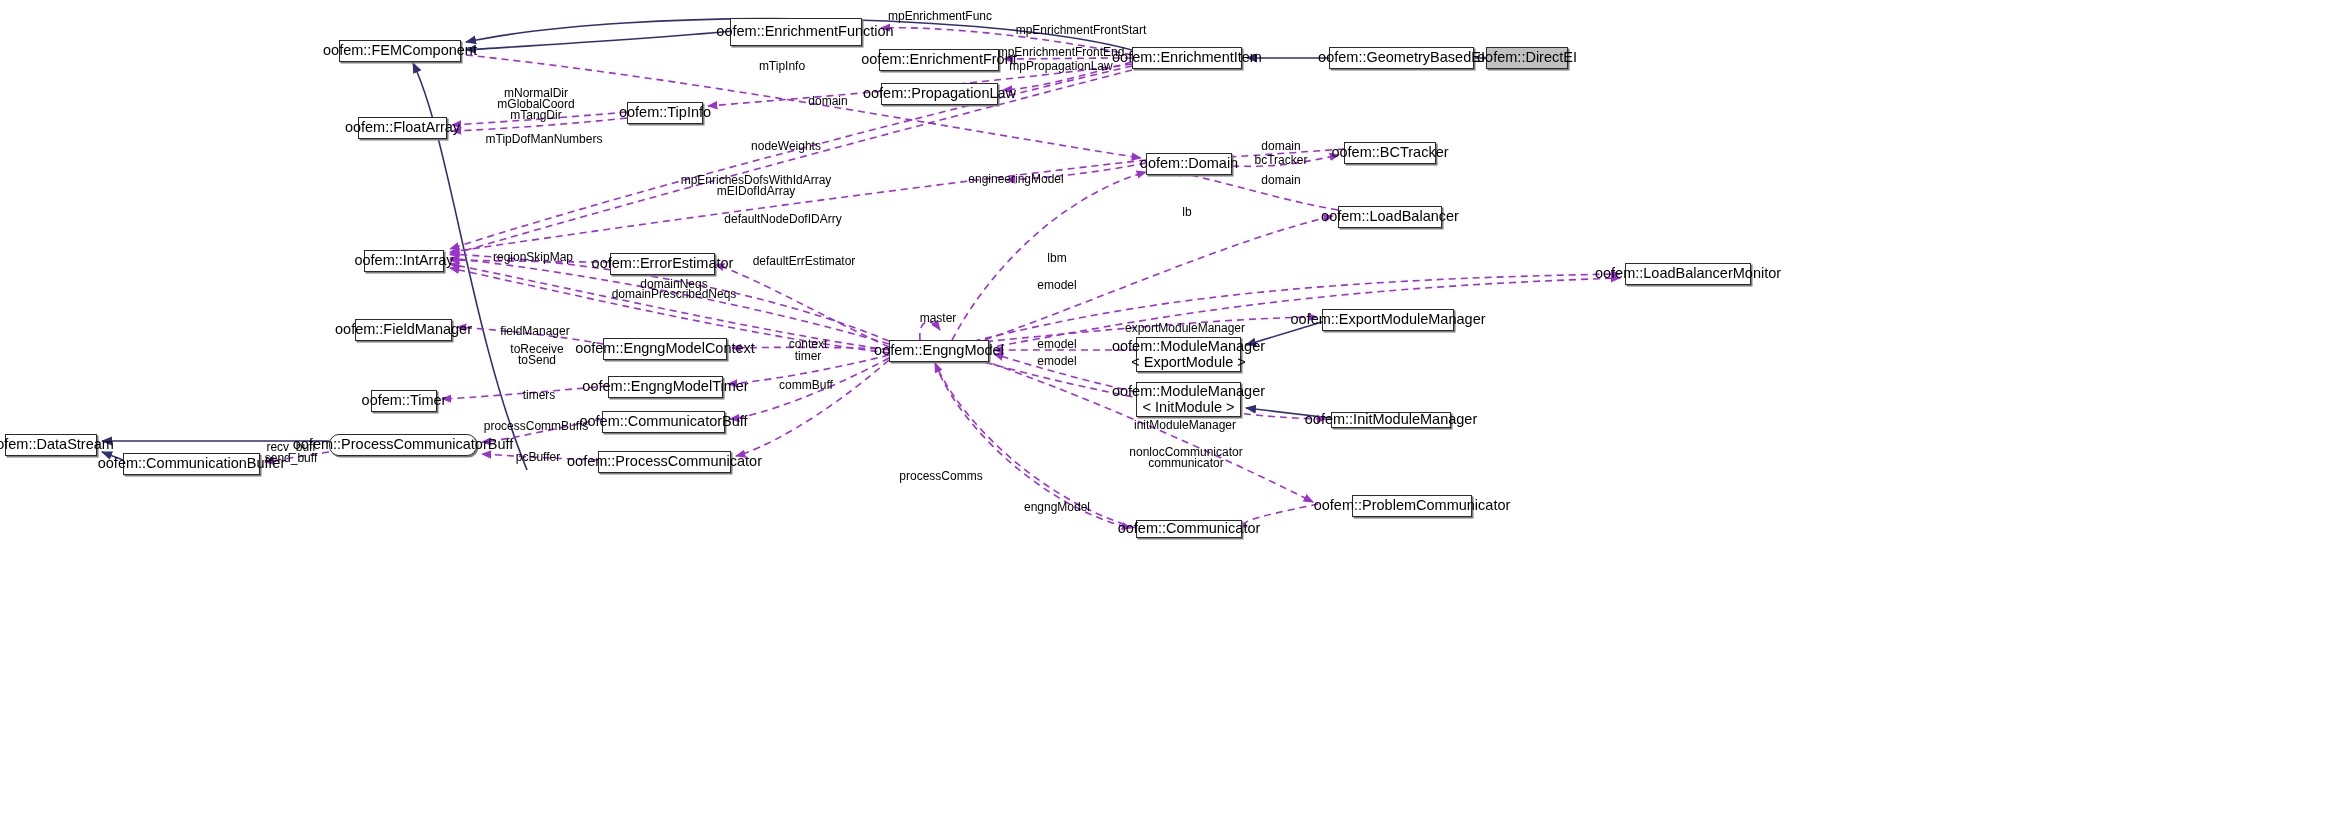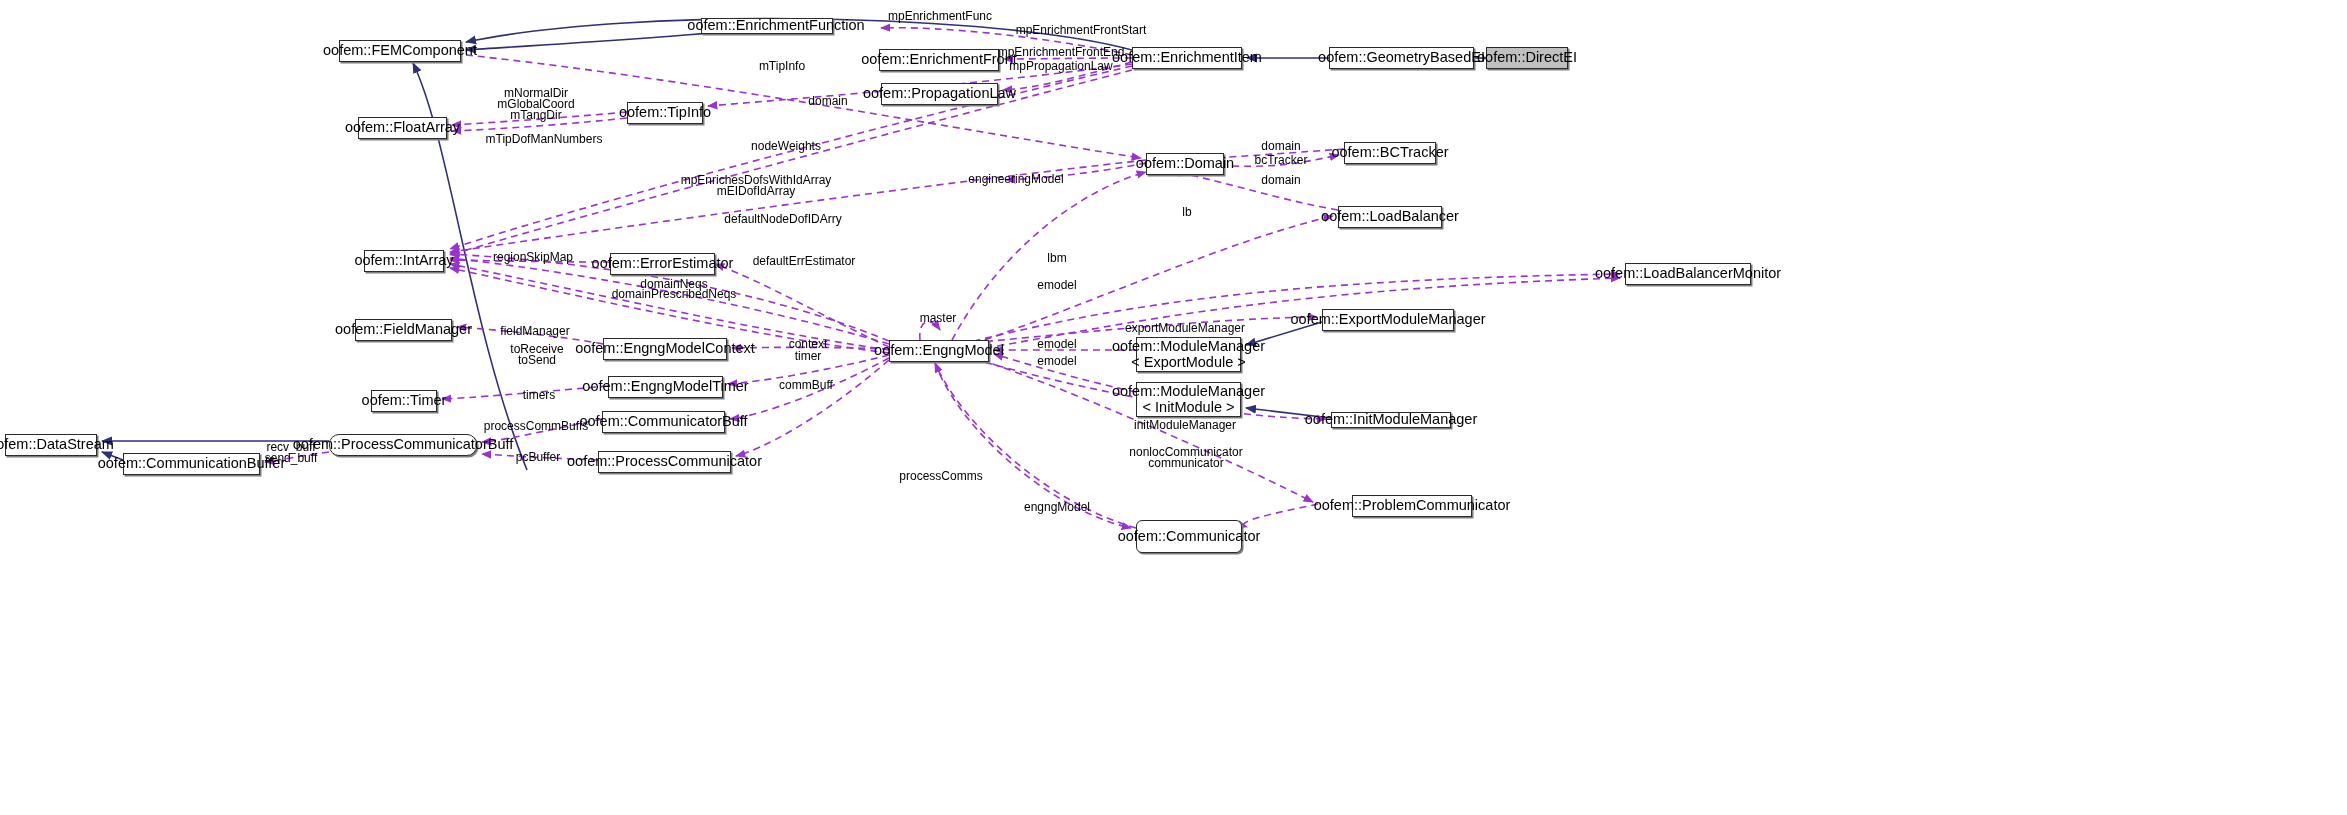"oofem::EnrichmentFunction" div.node { height: 16px -> 28px; left: 701px -> 730px }
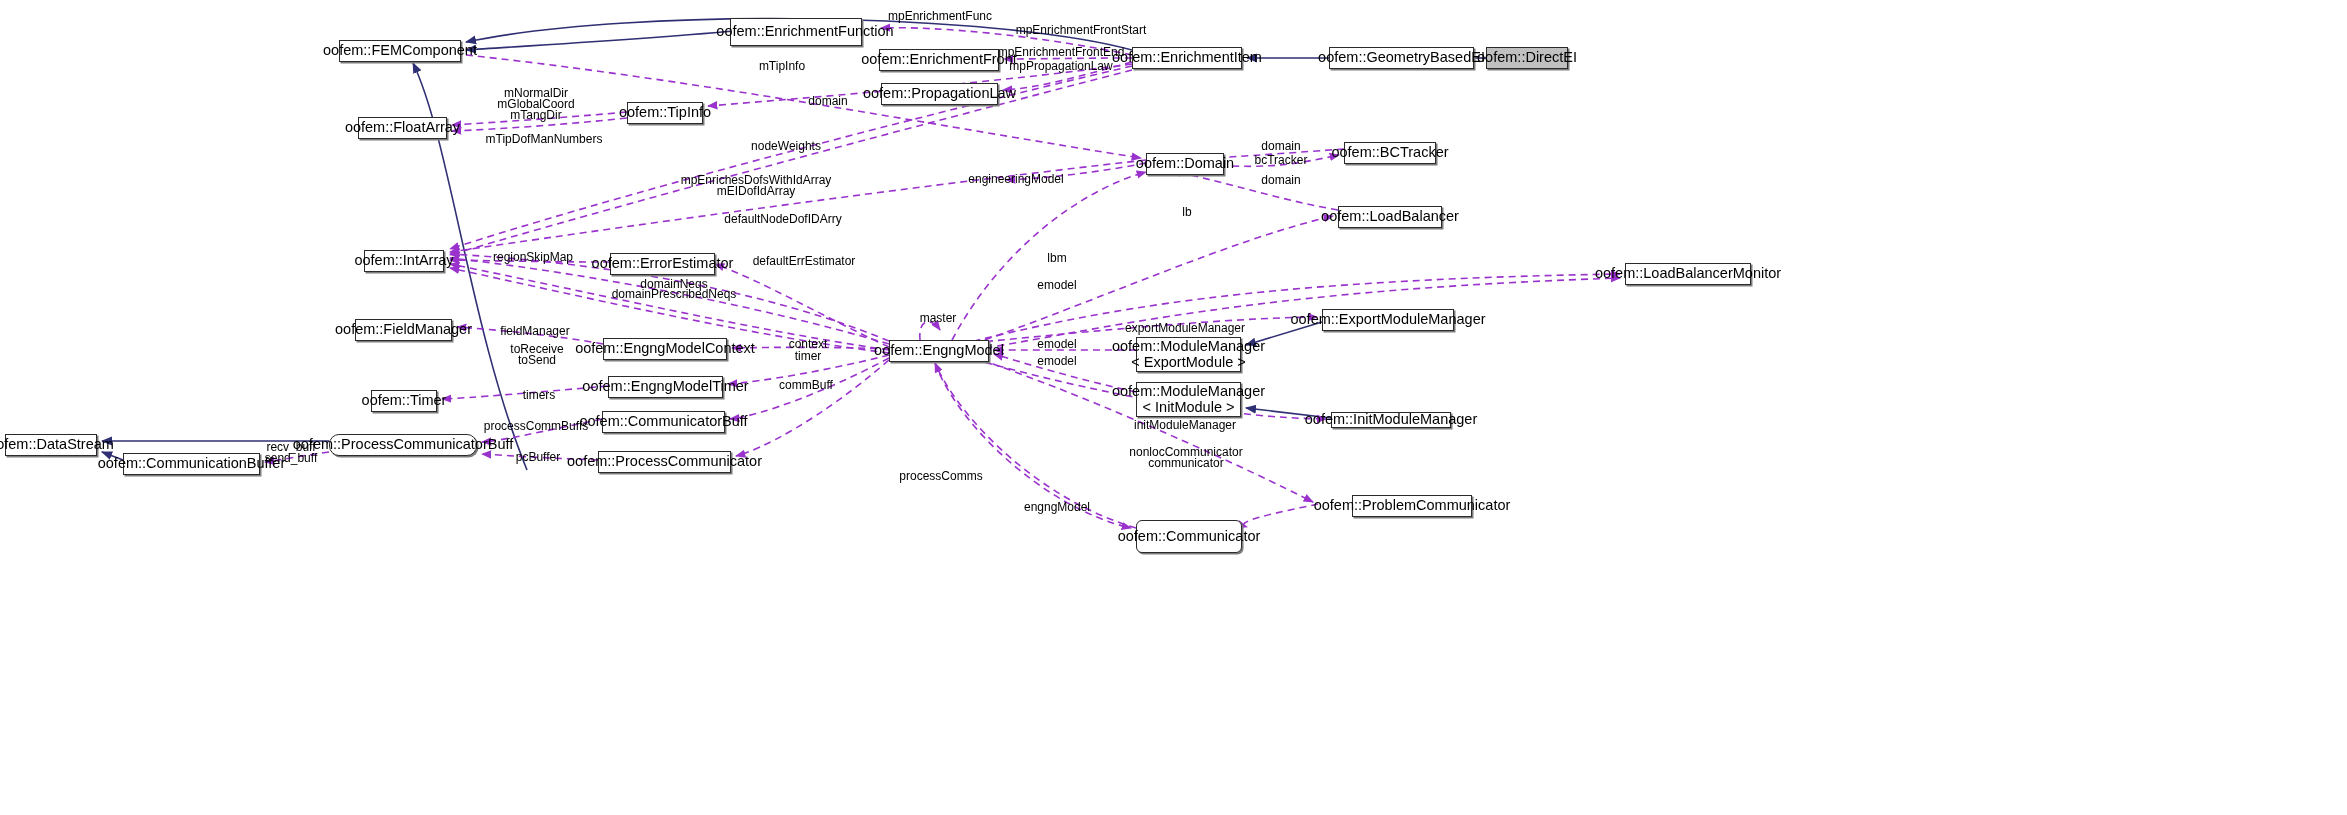"oofem::Domain" div.node { width: 78px -> 86px }
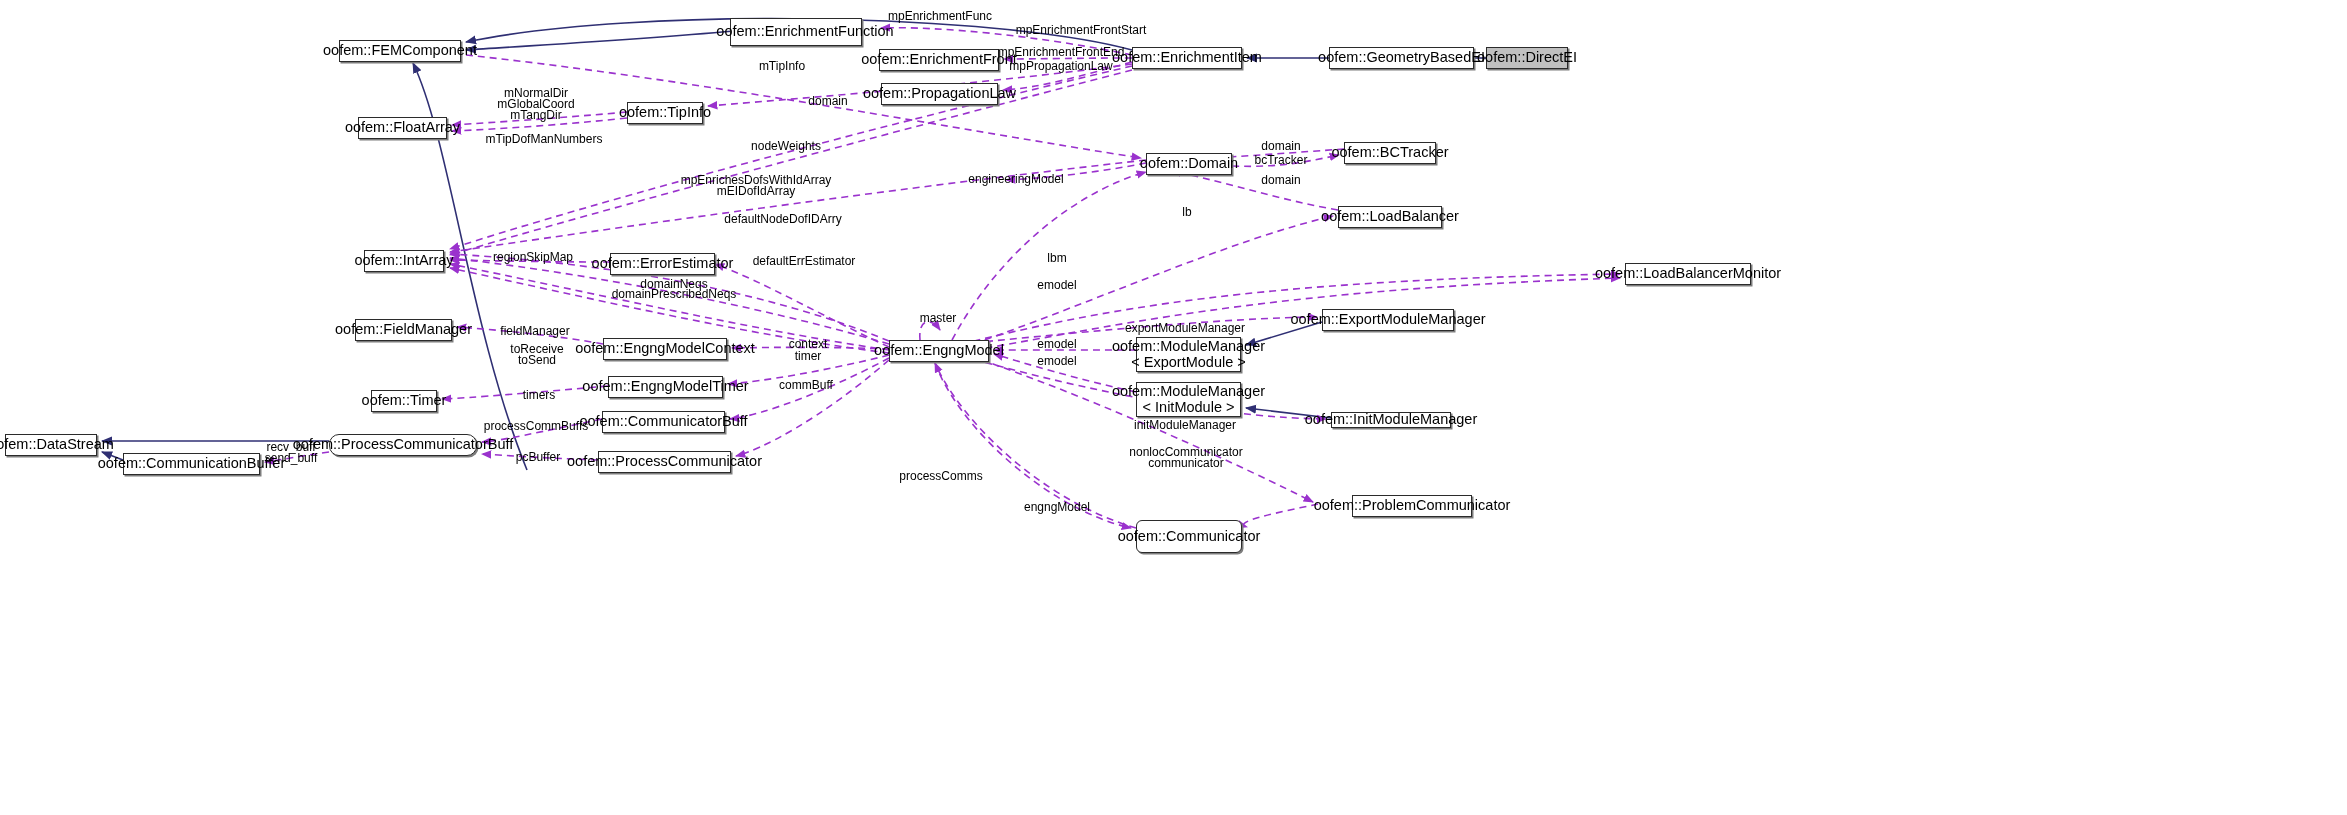"oofem::Communicator" div.node { border-radius: 6px -> none; height: 33px -> 18px }
